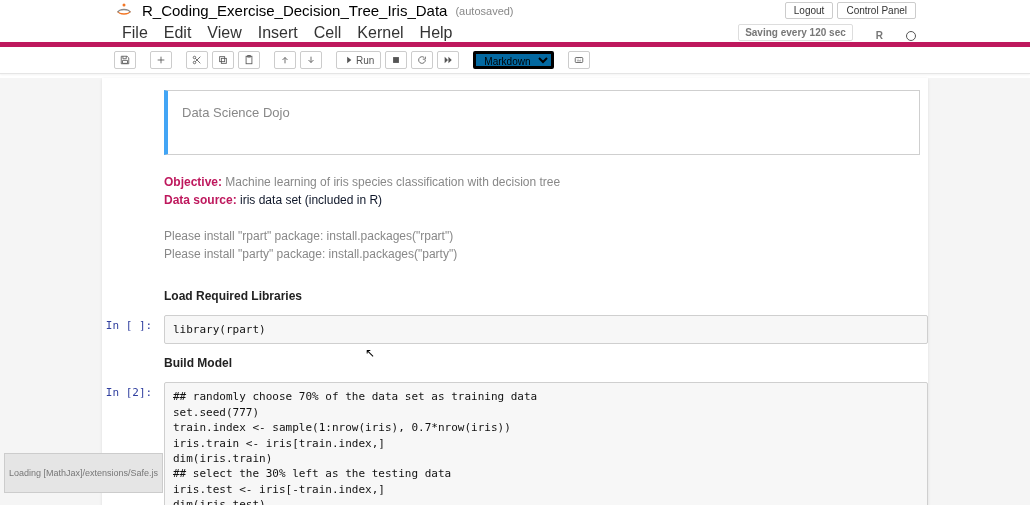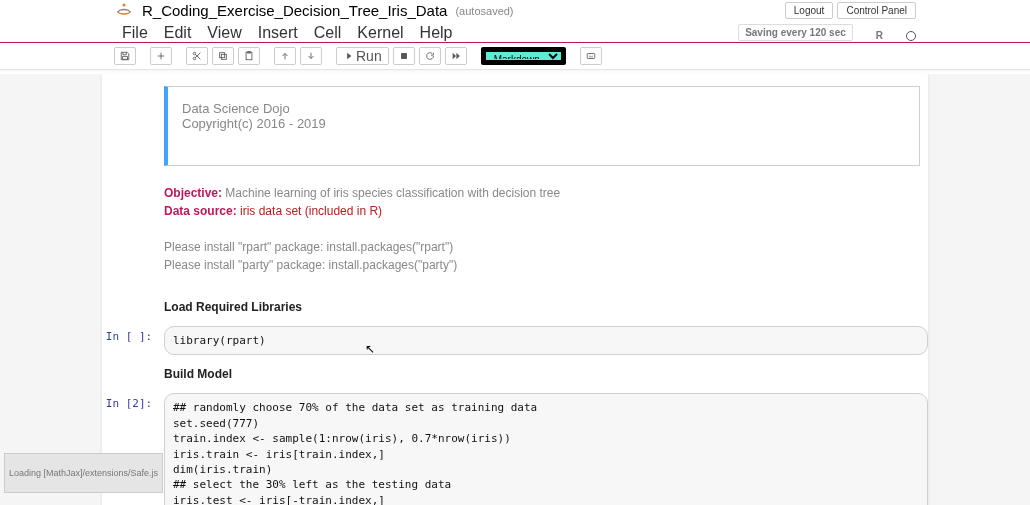"R_Coding_Exercise_Decision_Tree_Iris_Dat" .header-container { border-bottom: 1px solid #be185d -> 5px solid #be185d }
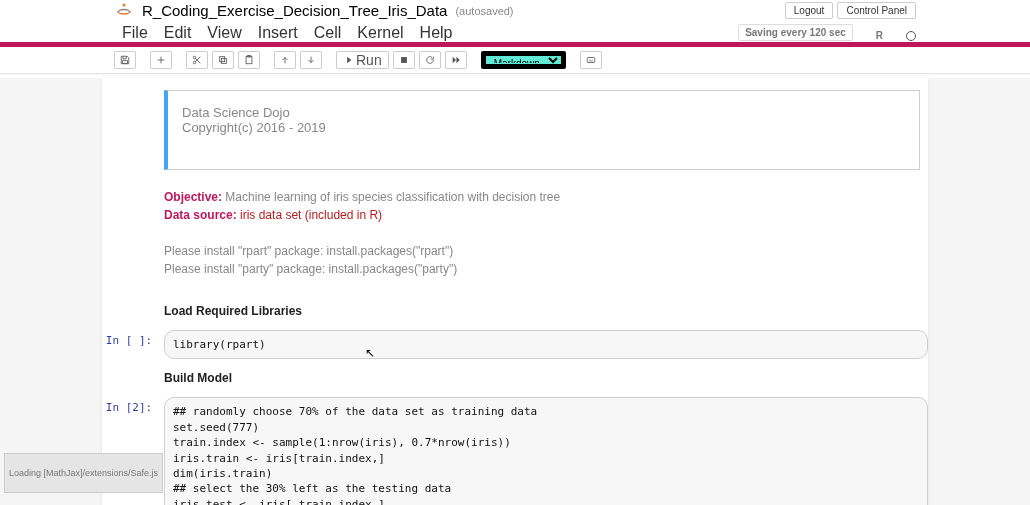"Run" .tb-btn, .tb-select { font-size: 14px -> 10px }
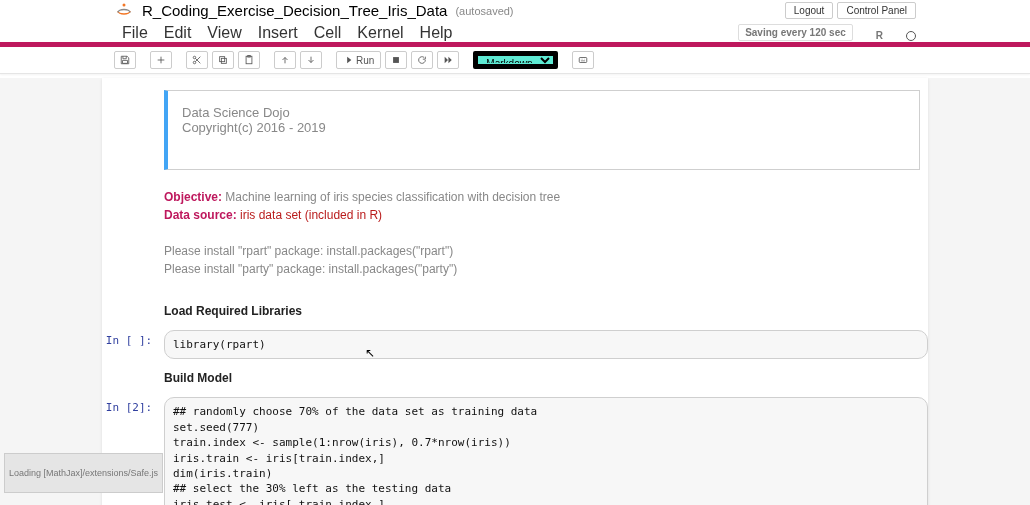"Markdown" select.tb-select-el { background: #5eead4 -> #0369a1; border: 5px solid #000000 -> 3px solid #000000 }
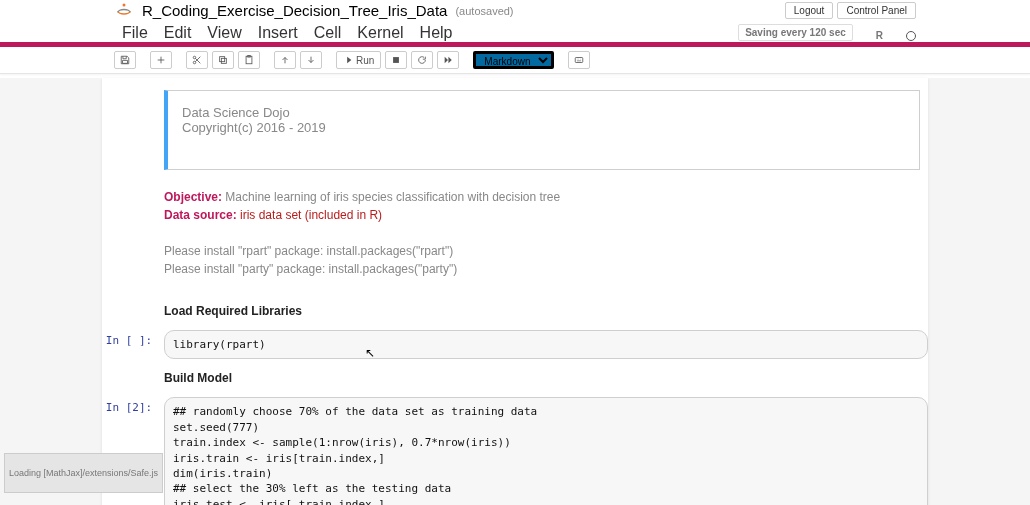"Copyright(c) 2016 - 2019" p { html: <p>Copyright(c) 2016 - 2019</p> -> none }
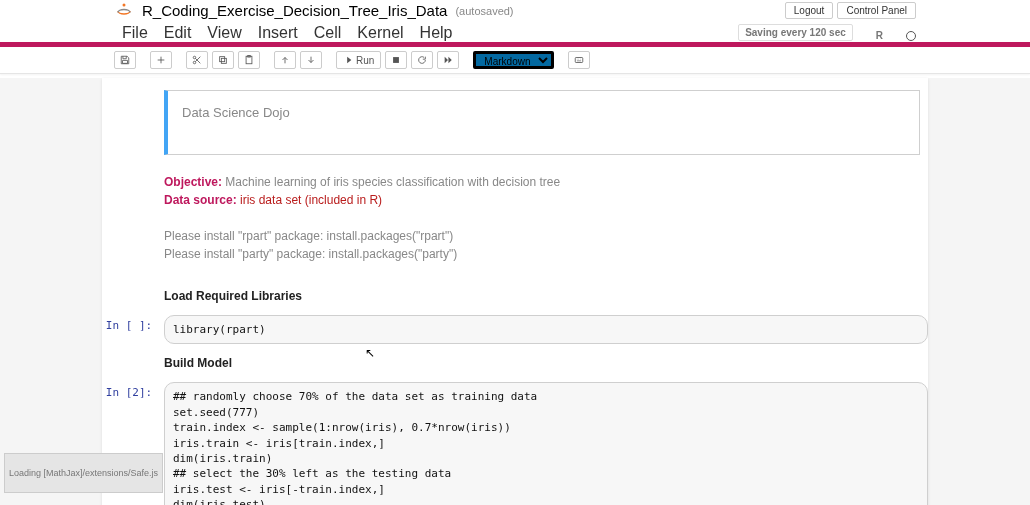"iris data set (included in" span { color: #b91c1c -> #0f172a }
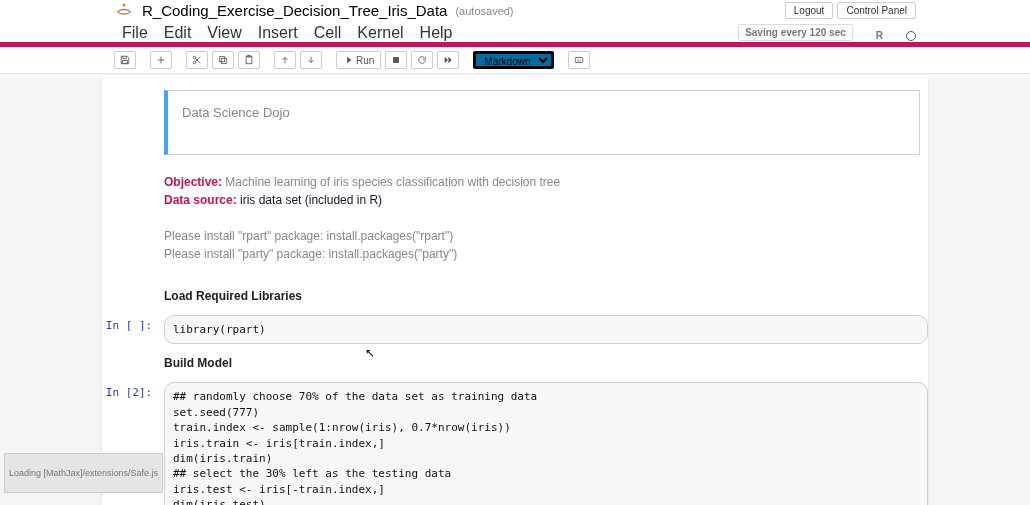"library(rpart)" .code-input { border-radius: 10px -> 2px }
